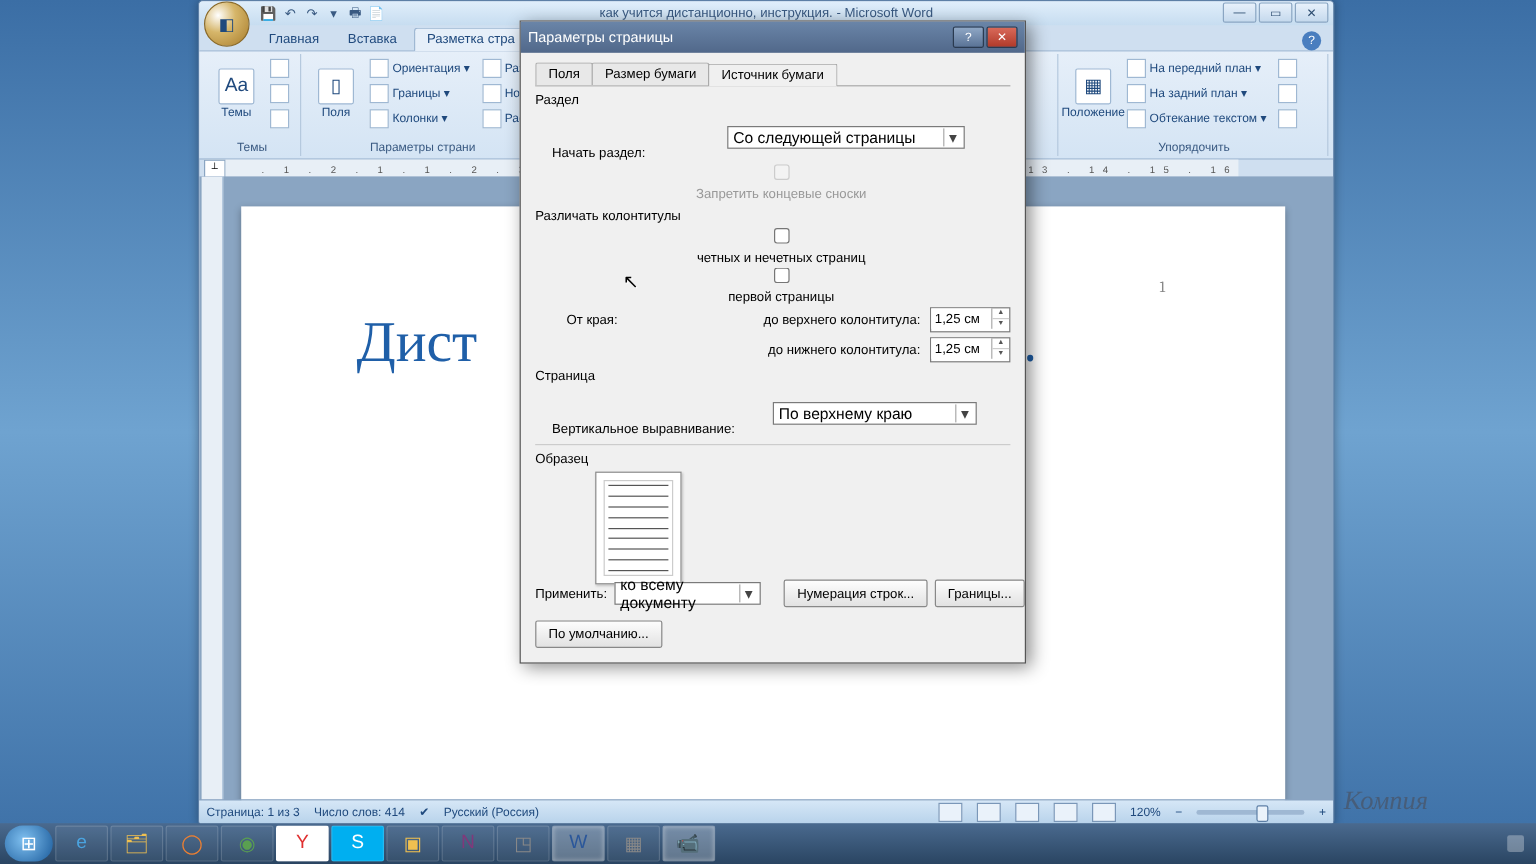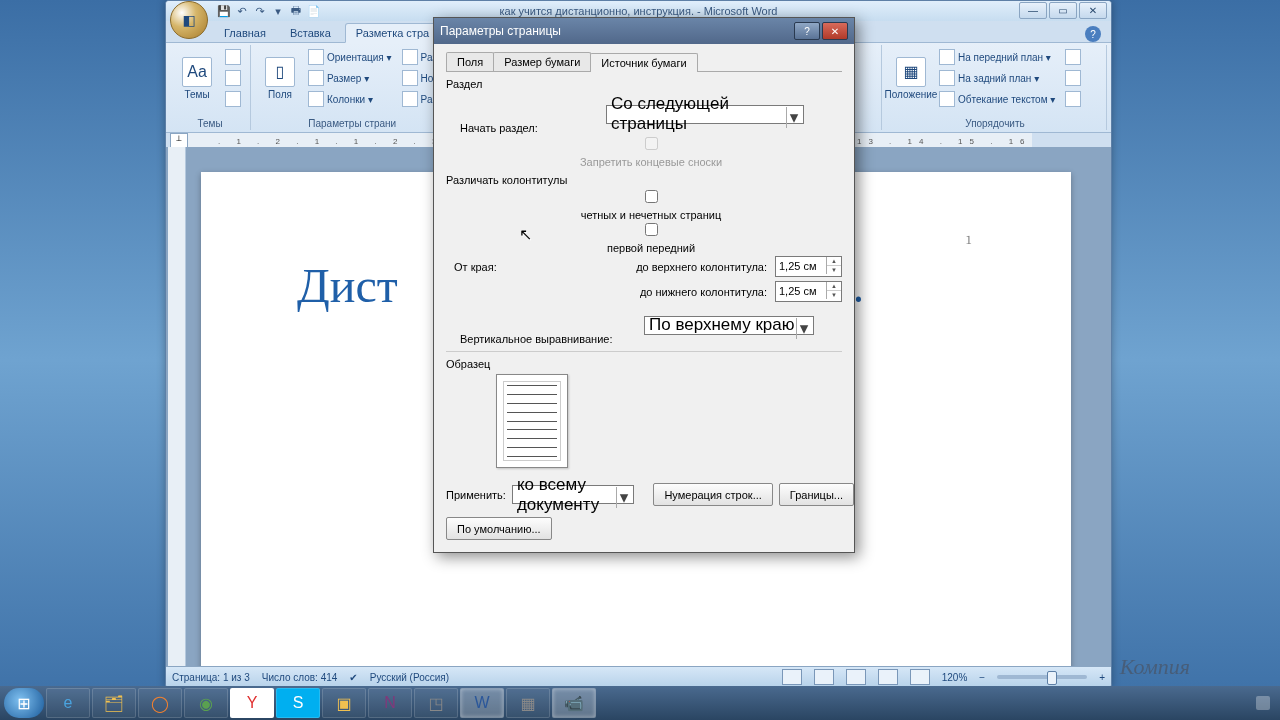"Размер ▾" span { text: Размер -> Границы }
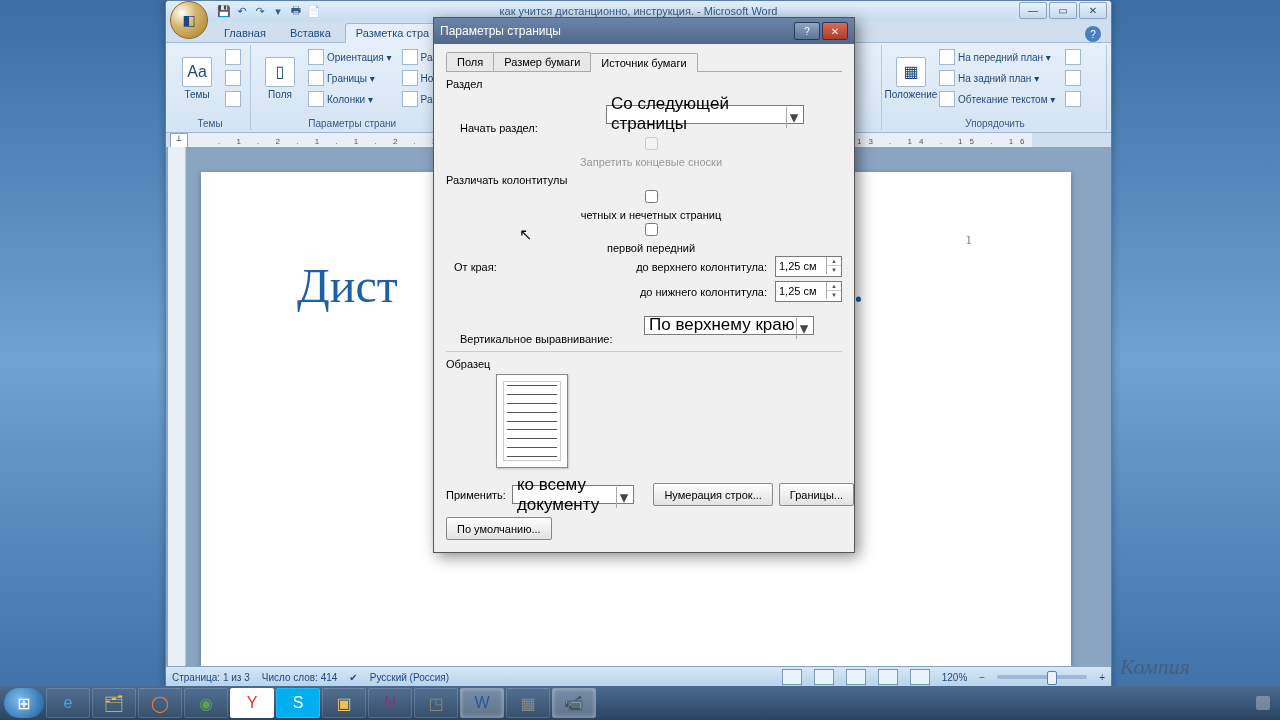"Со следующей страницы" .select { font-size: 17px -> 13px }
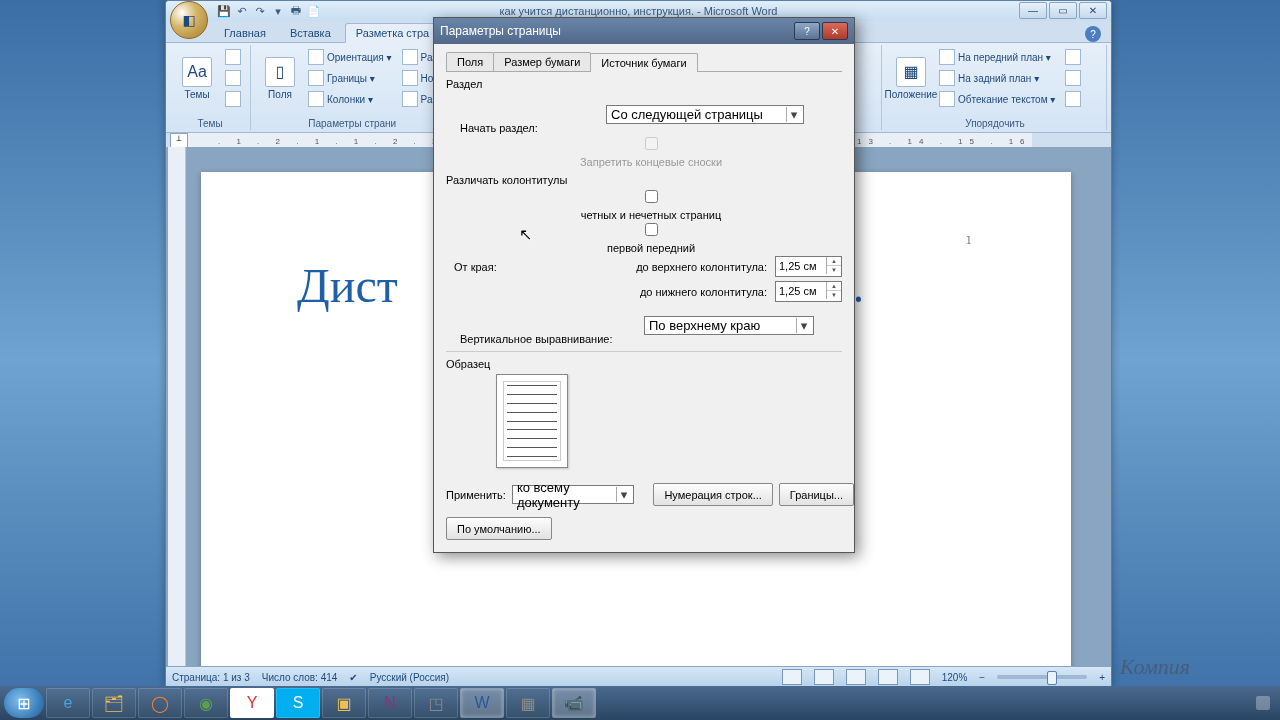"первой передний" span { text: передний -> страницы }
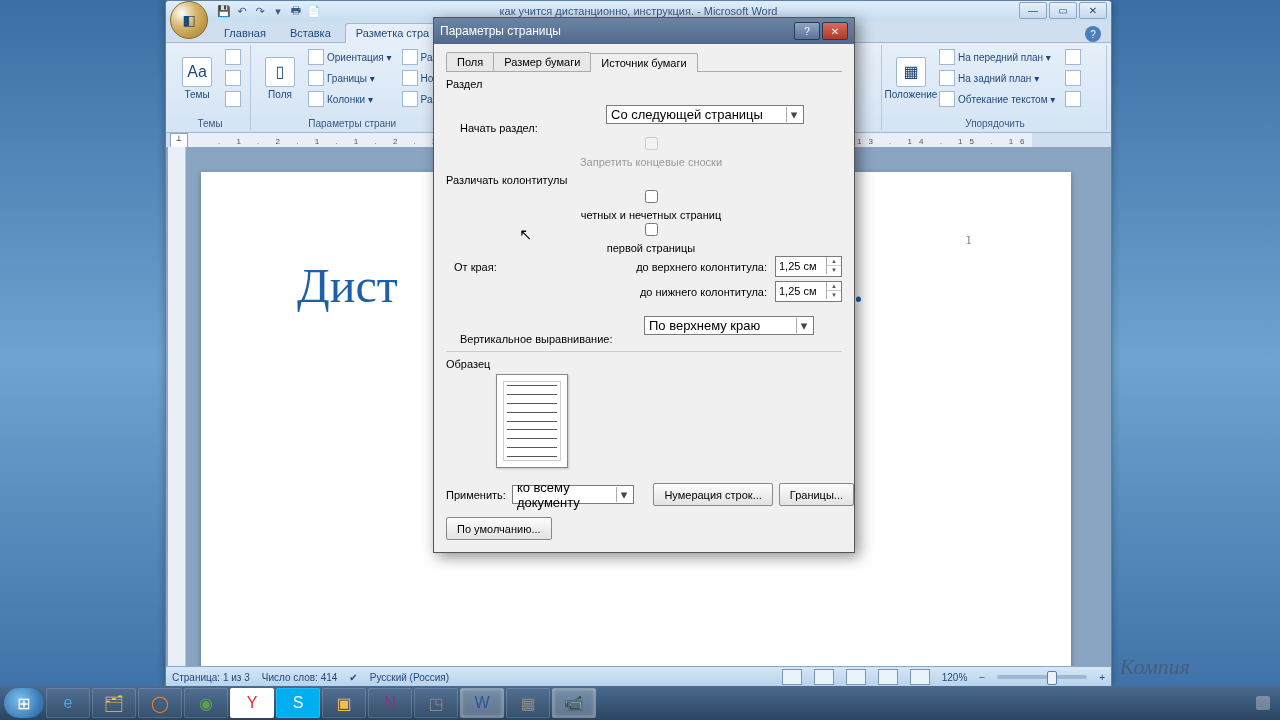"От края:" .from-edge { margin-left: 8px -> 26px }
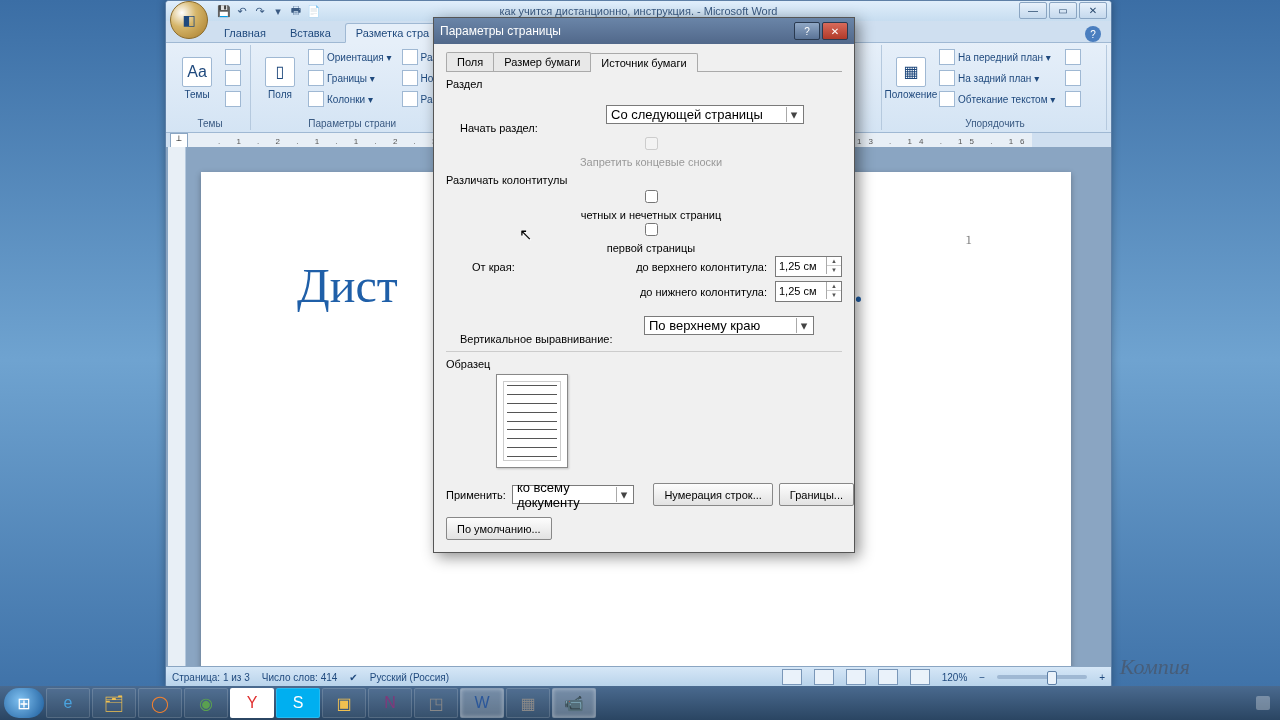"Страница" div.section-label { html: none -> <div>Страница</div> }
